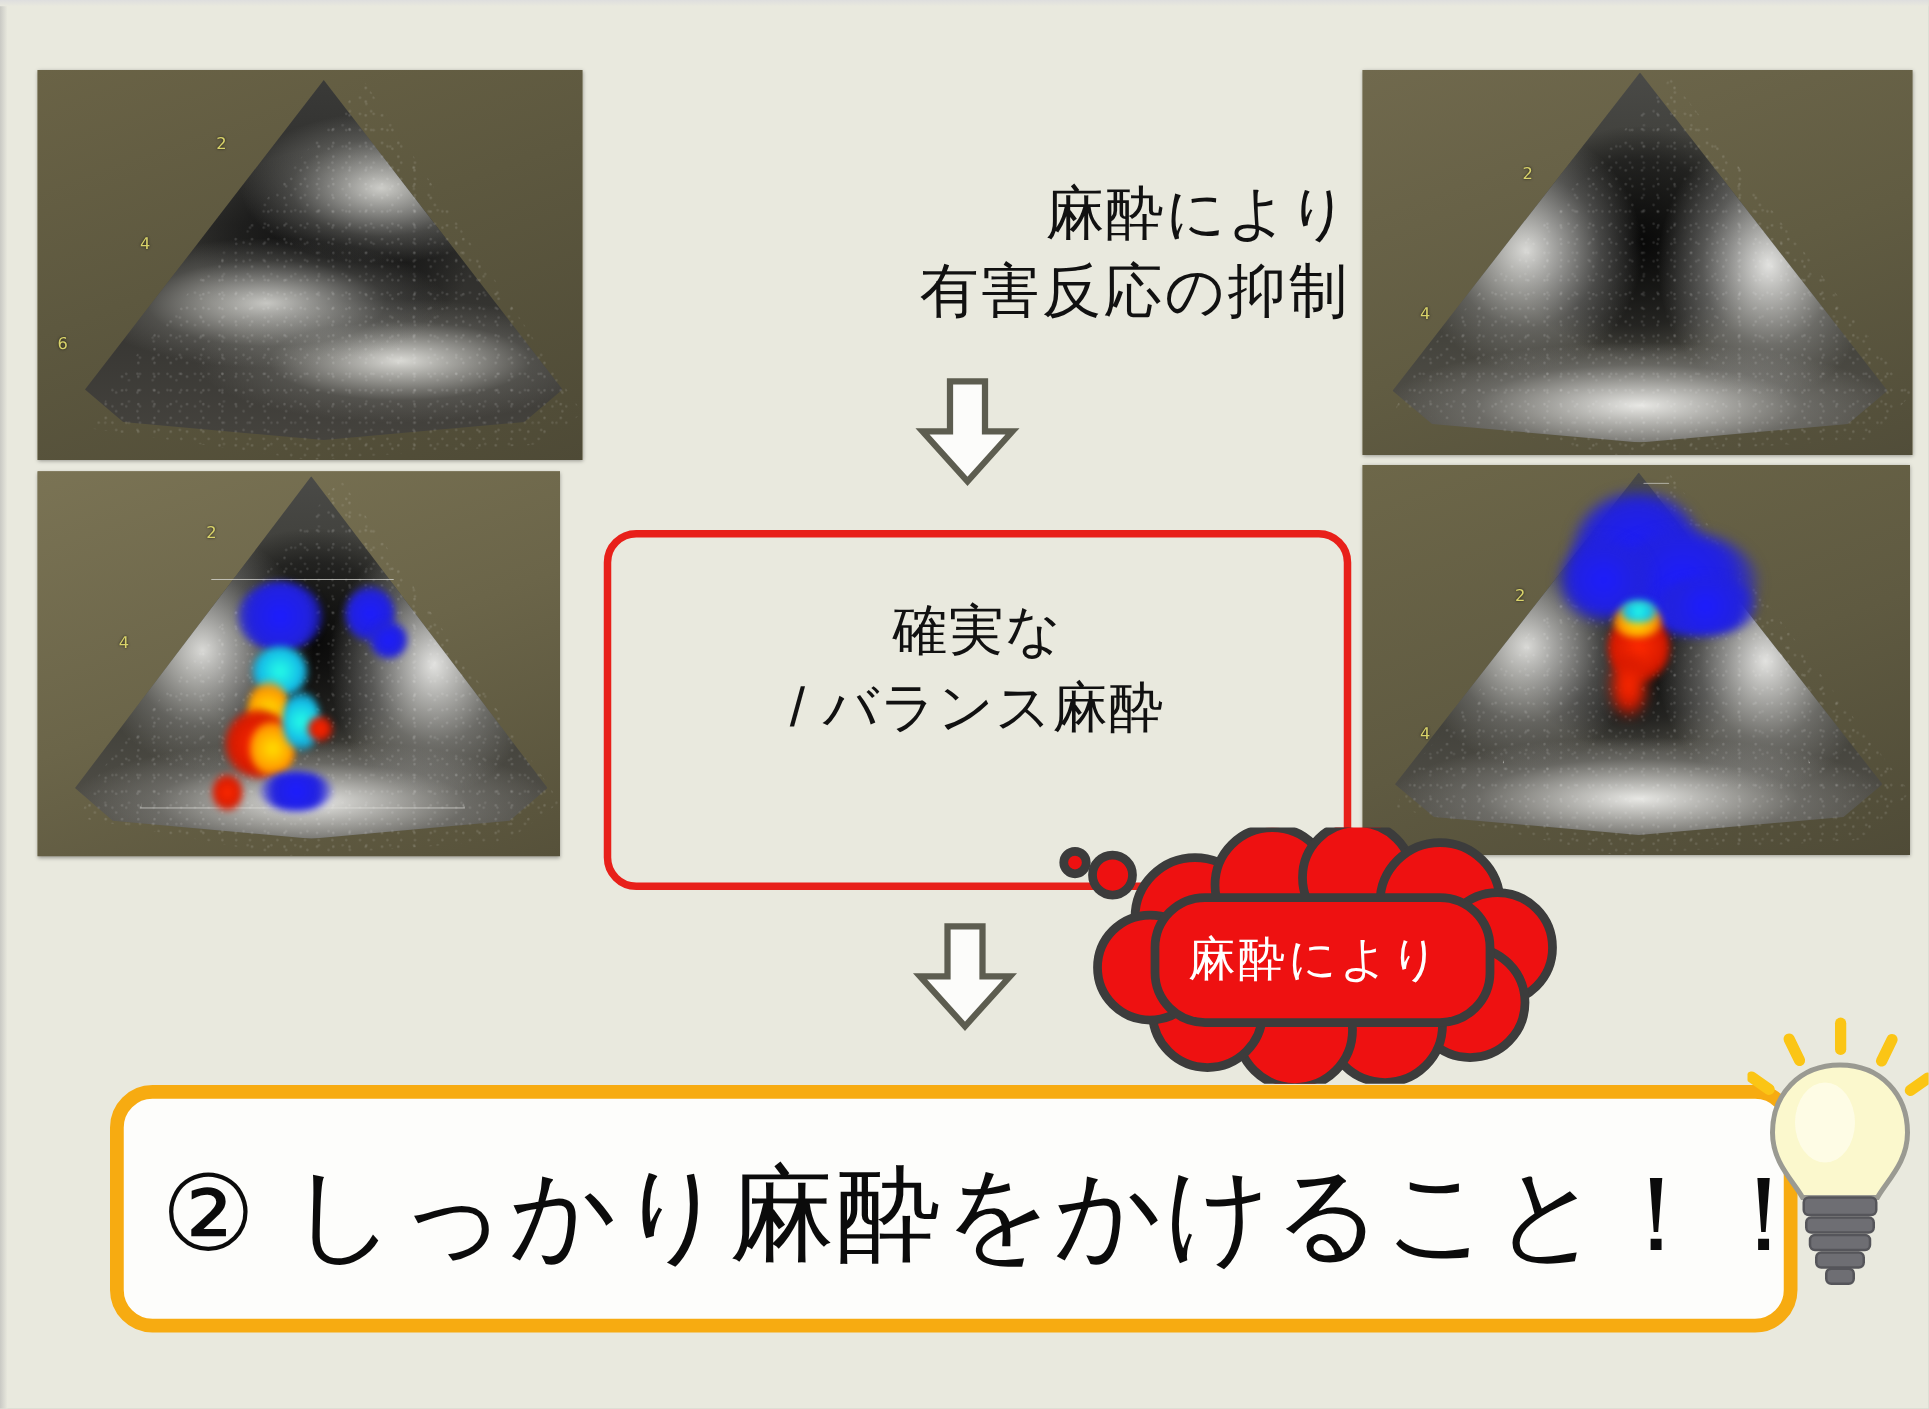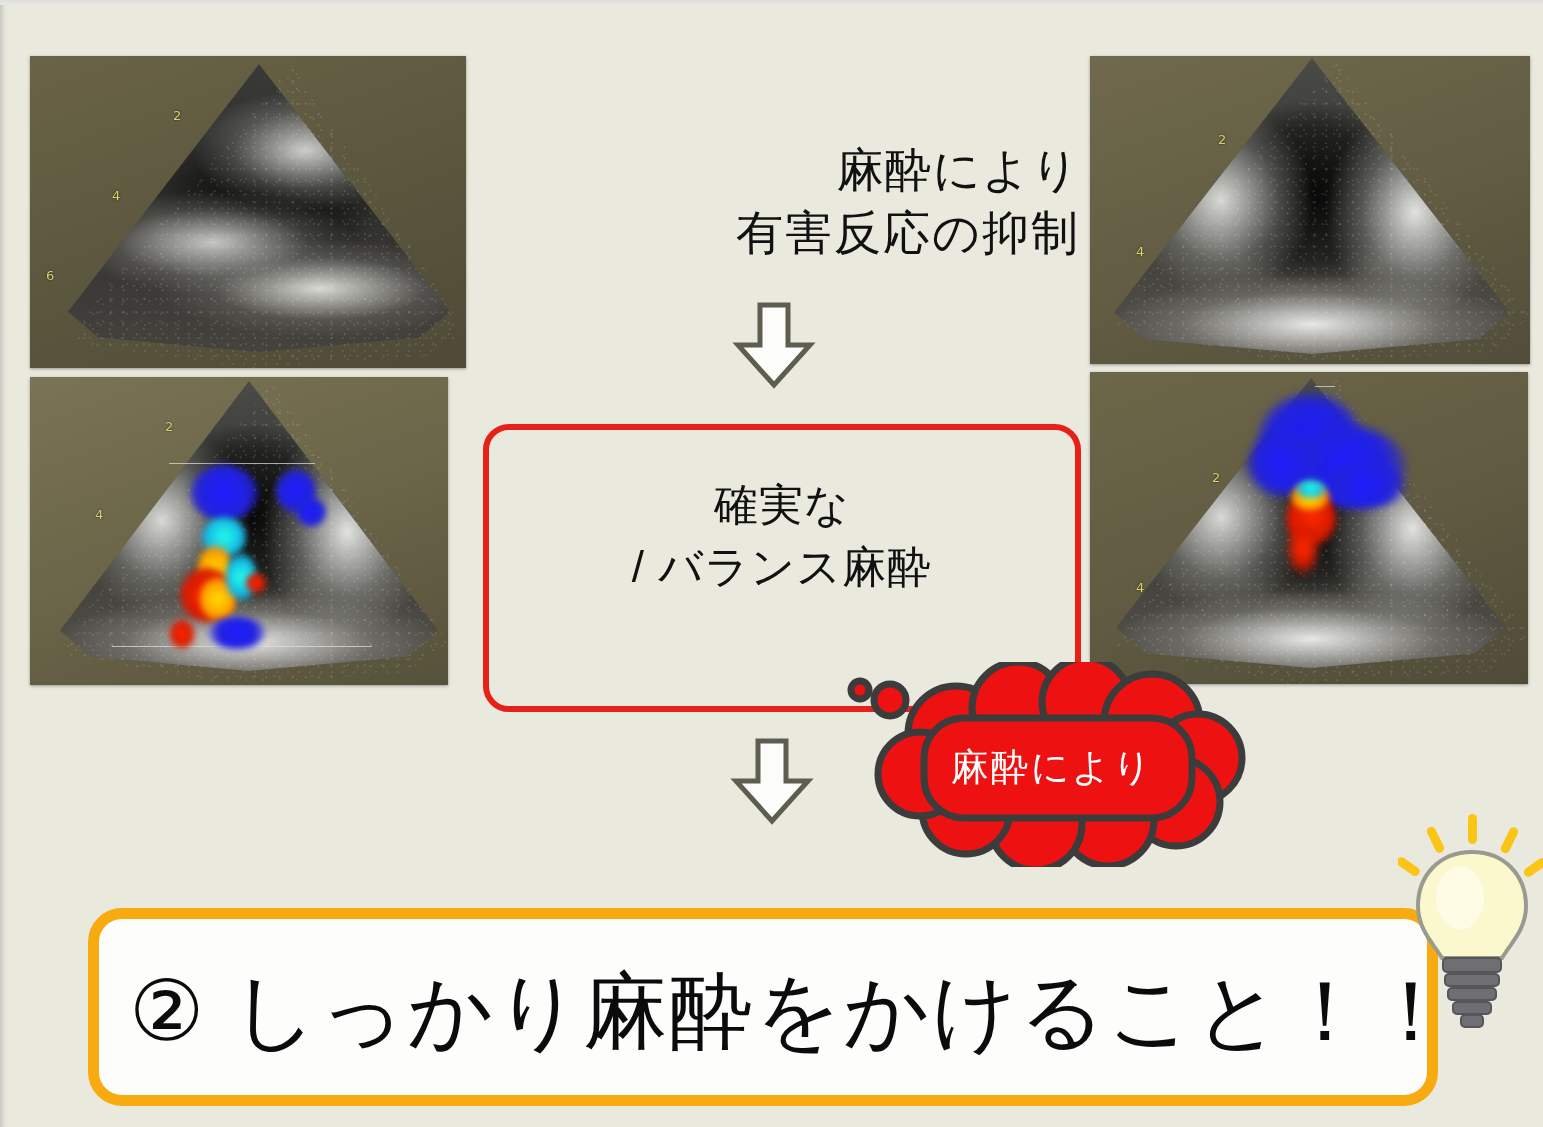"② しっかり麻酔をかけること！！" #banner { top: 908px -> 868px }
